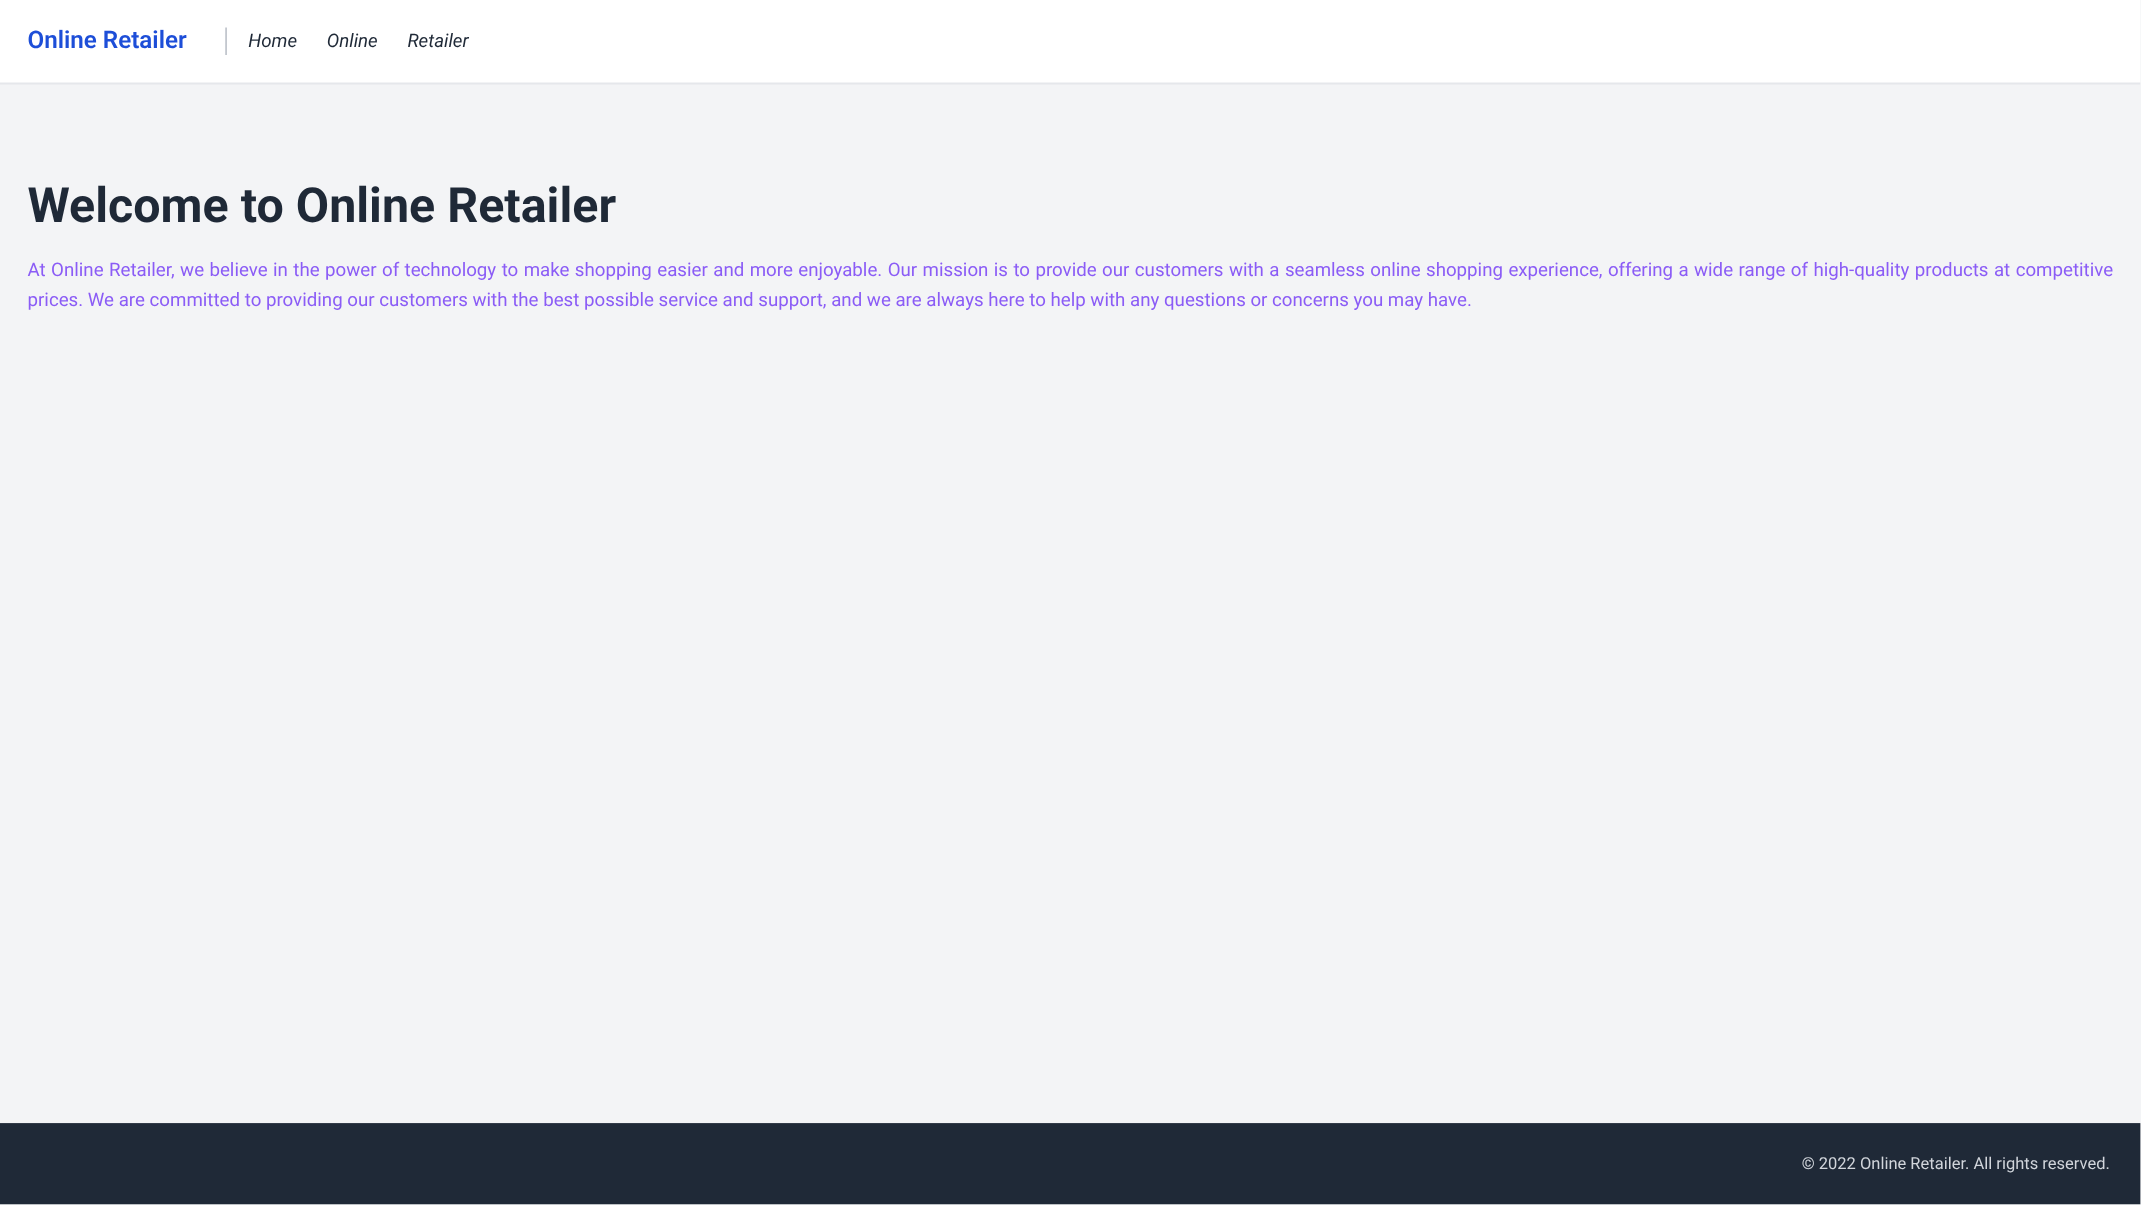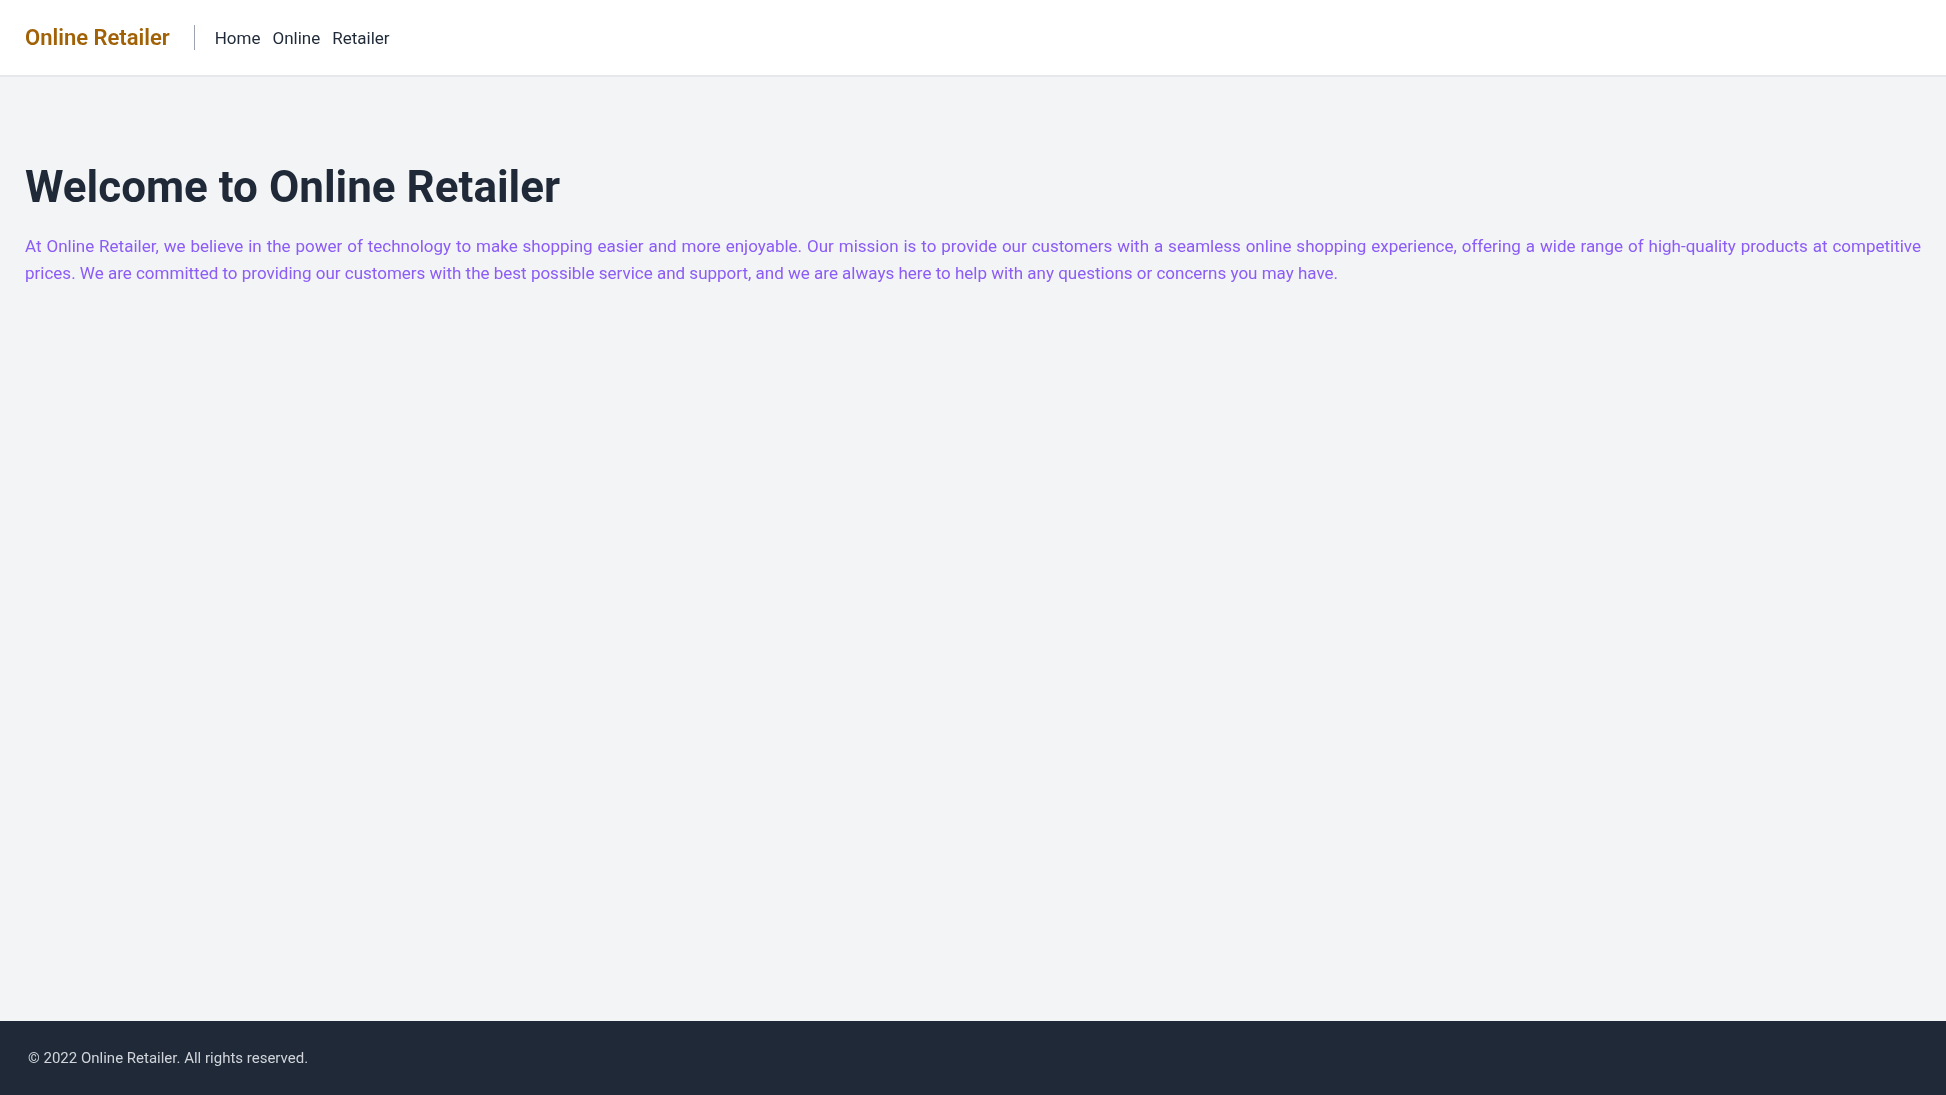"Online Retailer" .brand { color: #a16207 -> #1d4ed8; padding-right: 24px -> 35px }
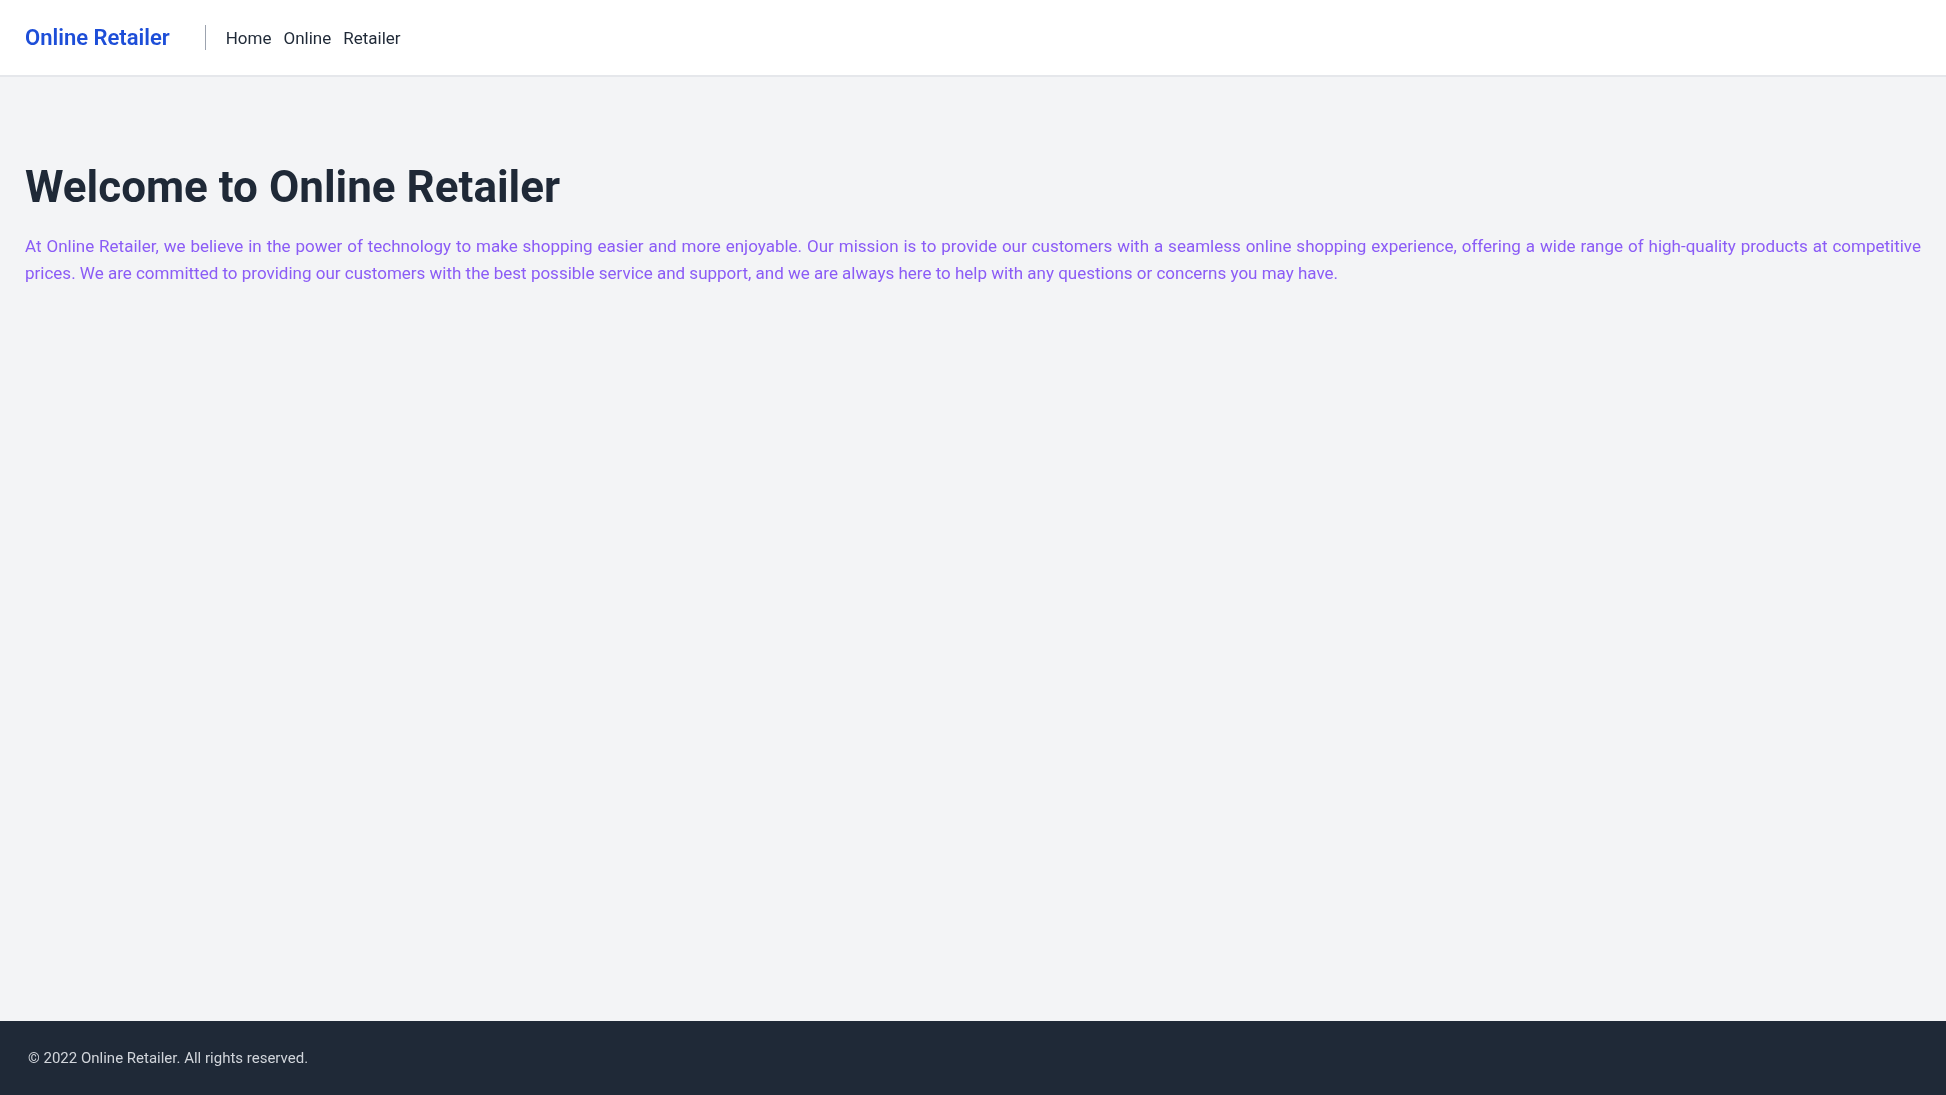"Home" .nav { font-style: none -> italic; gap: 12px -> 27px }
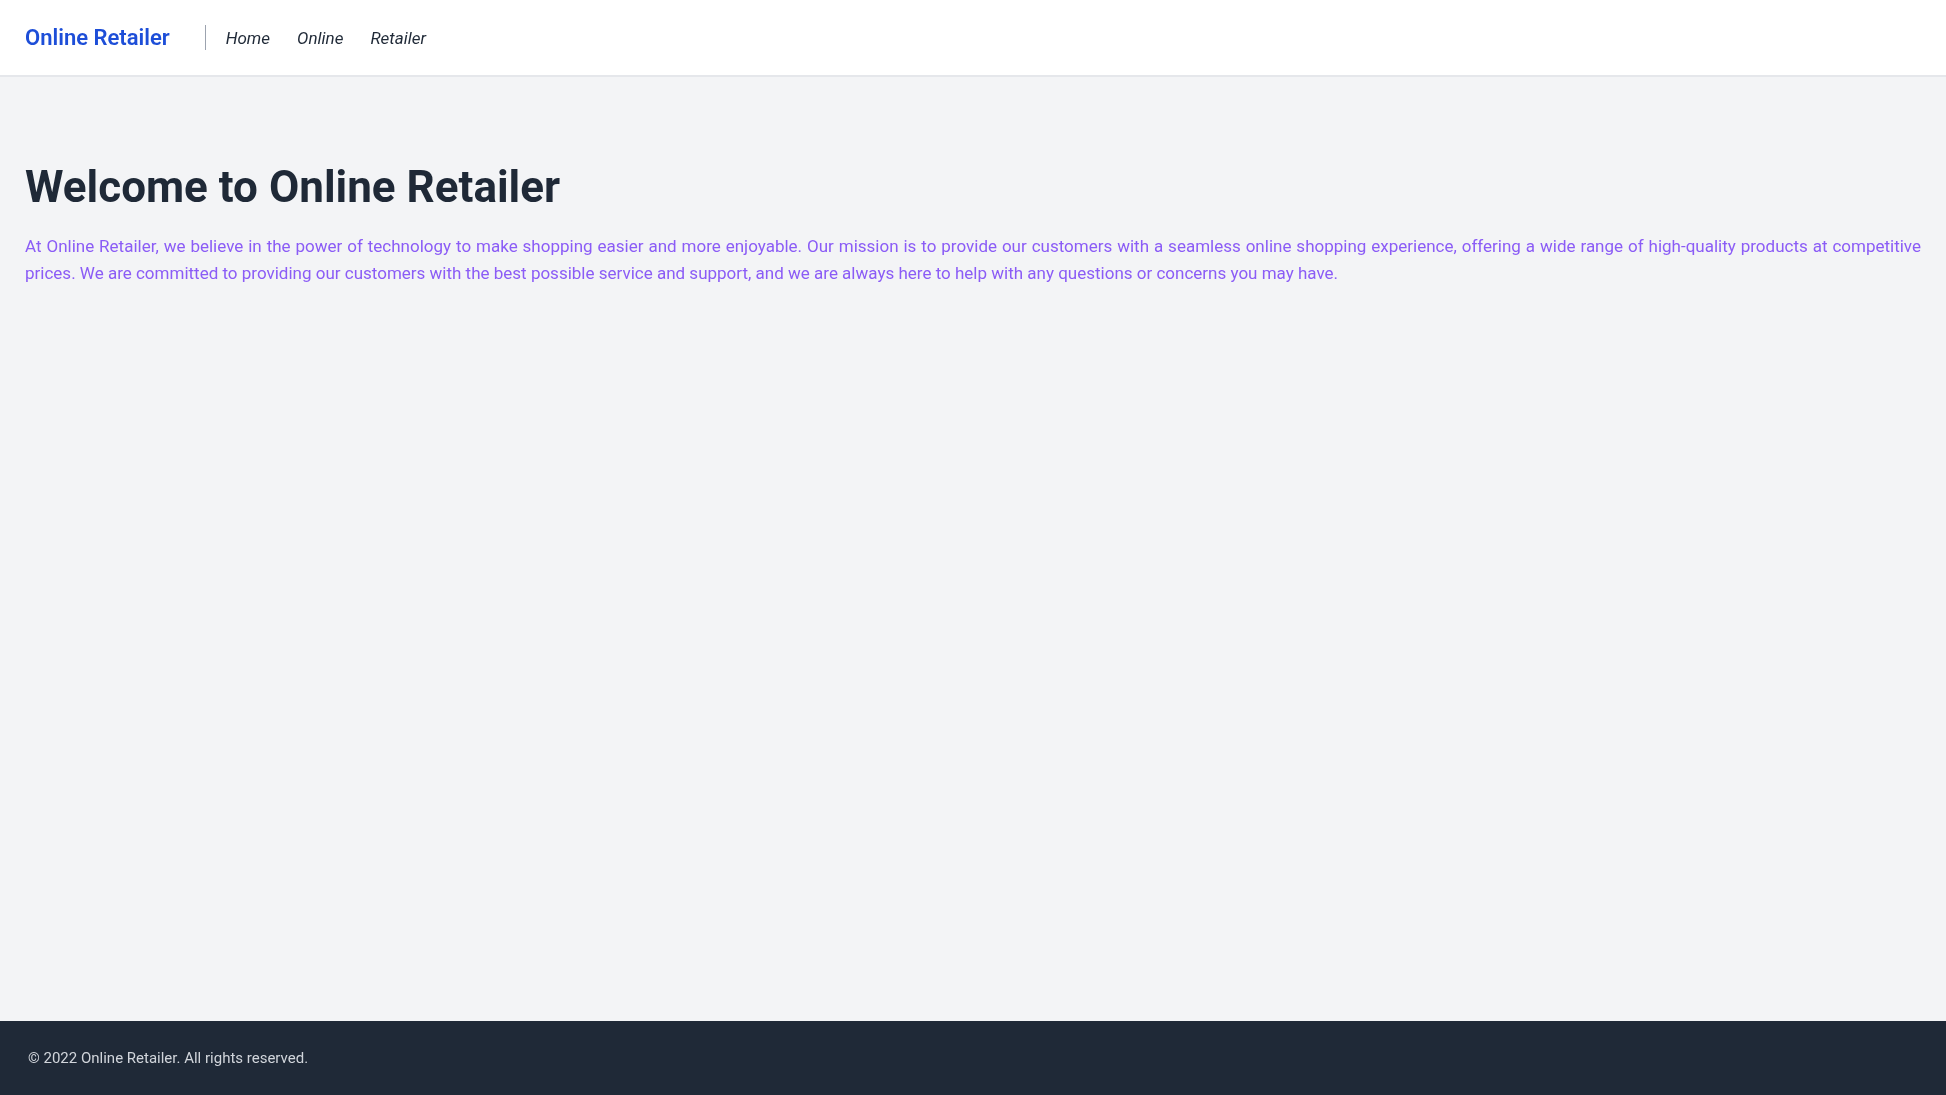"© 2022 Online Retailer. All" .footer { text-align: left -> right }
